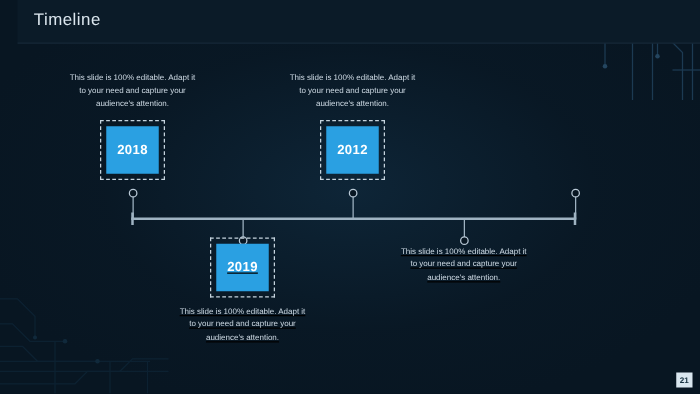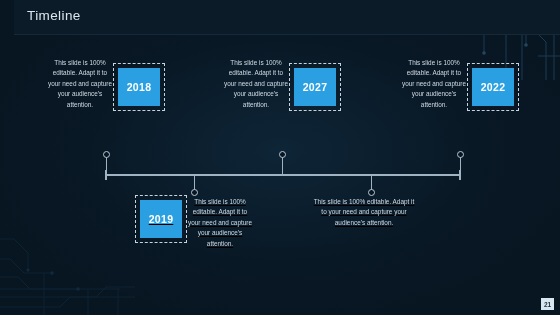"2018" .milestone { flex-direction: row -> column }
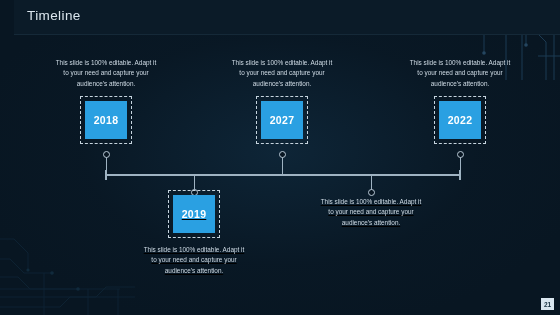"2027" div.year-box { text: 2027 -> 2012 }
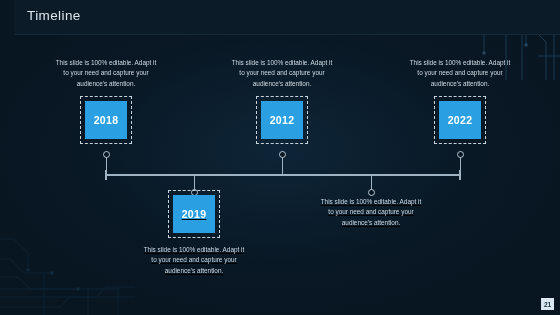"2022" div.milestone { html: <div> <div>This slide is 100% editable. Adapt it to your need and capture your audience's attention.</div> <div> <div>2022</div> </div> </div> -> none }
